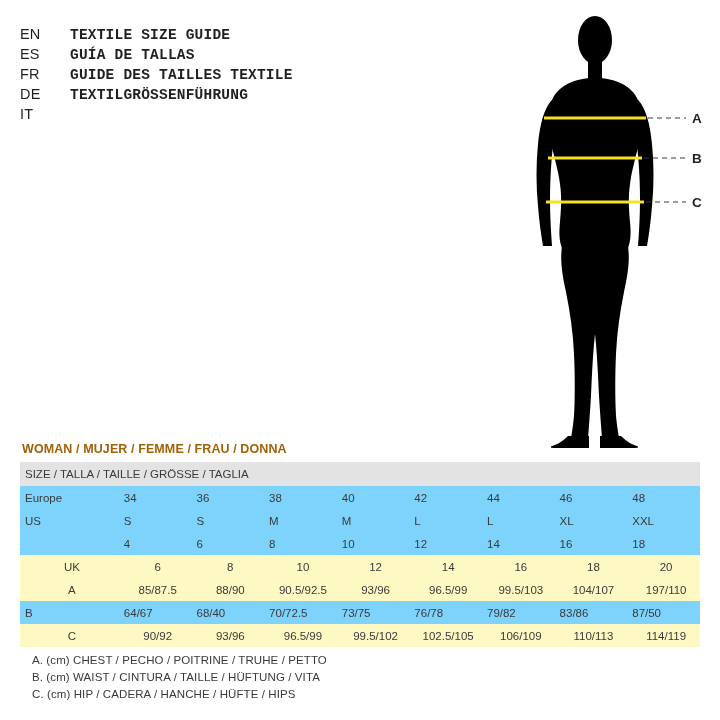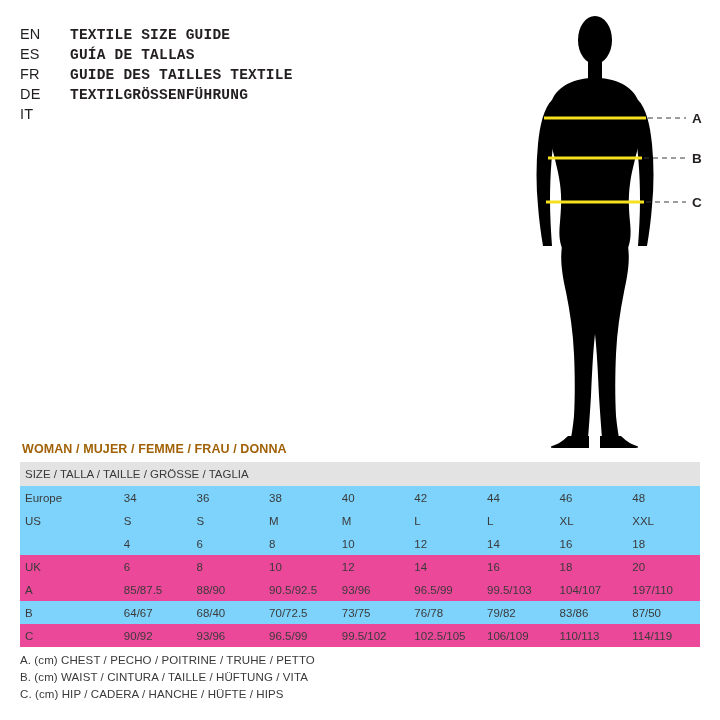"UK" tr.shade td { background: #ec4899 -> #fef9c3; text-align: none -> center }
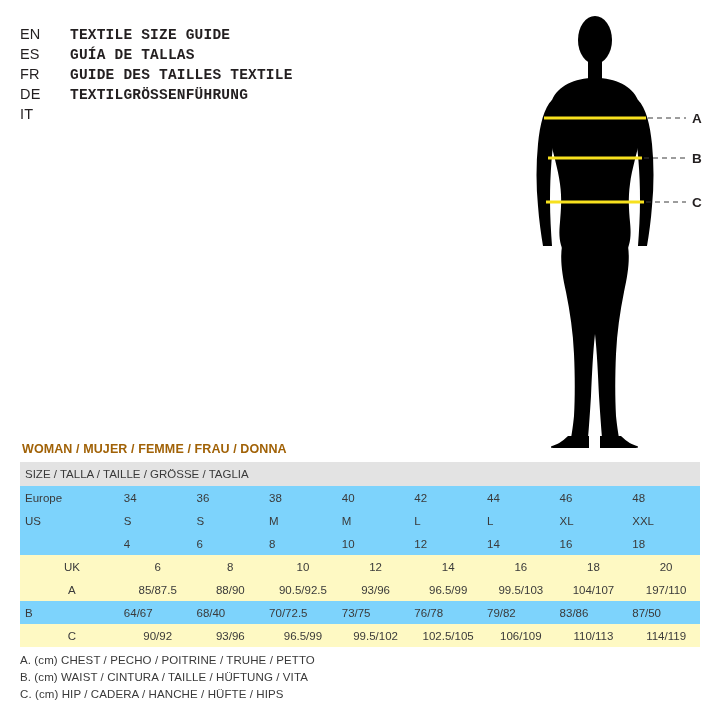"A. (cm) CHEST / PECHO" #legend-block { left: 20px -> 32px }
